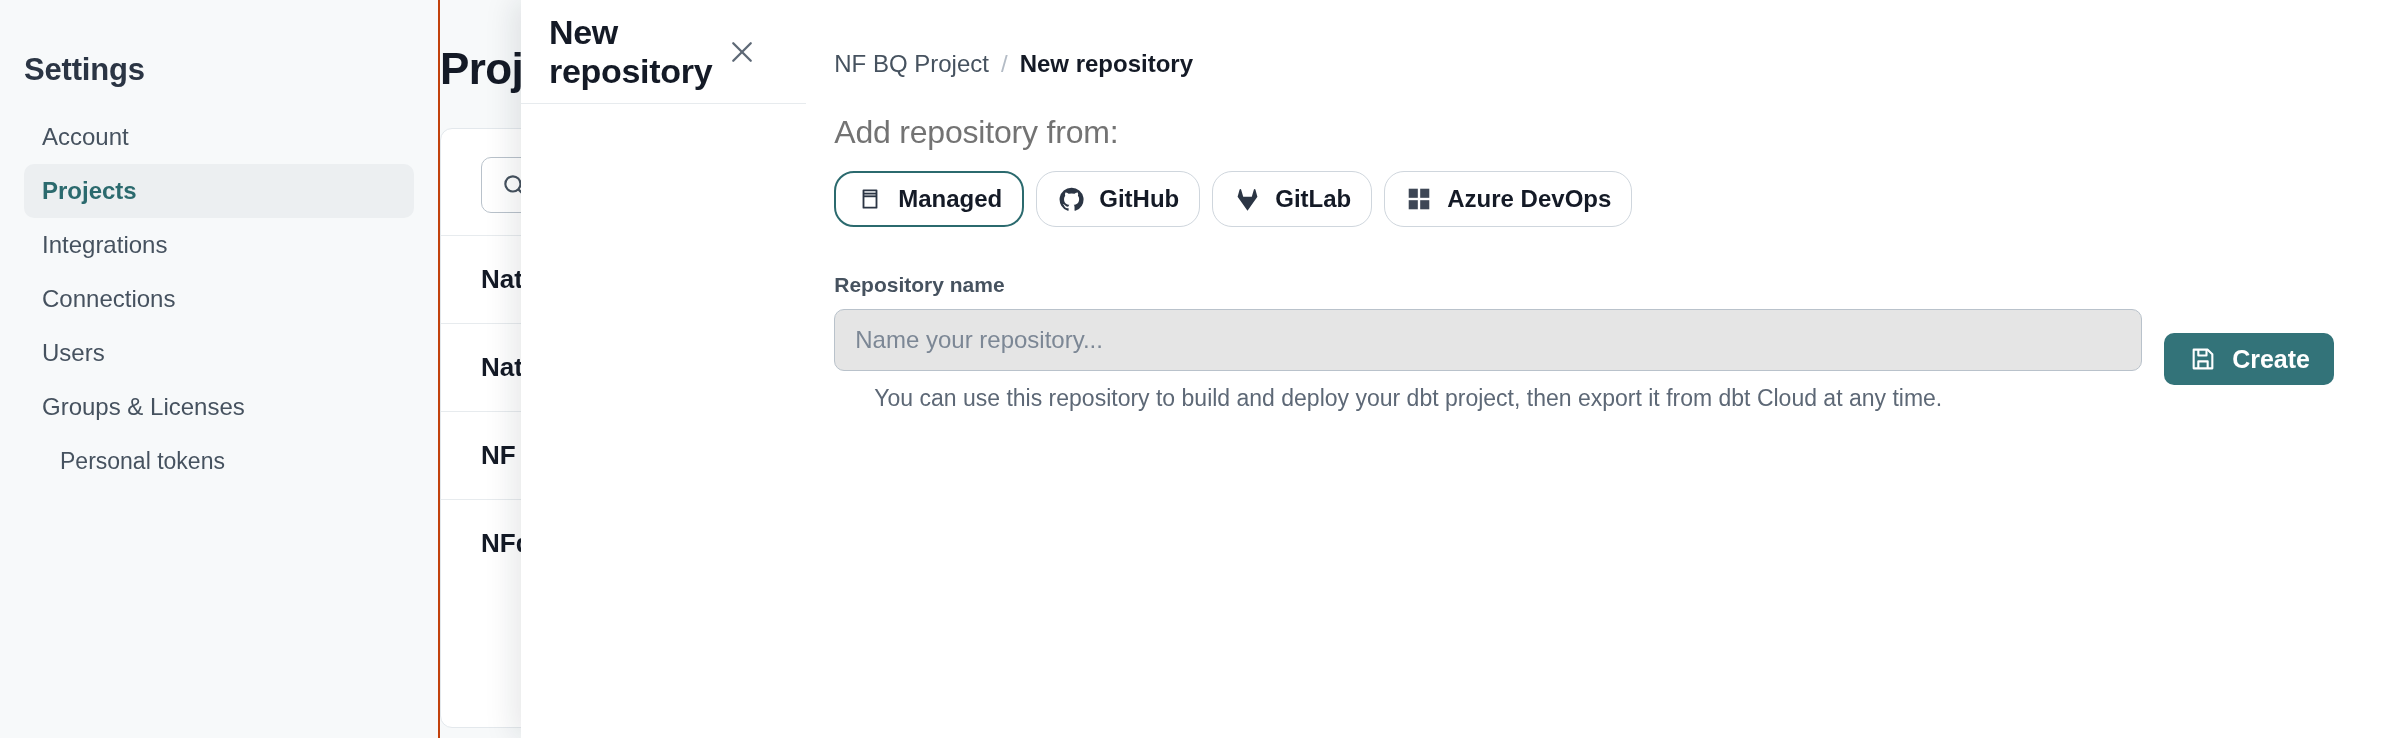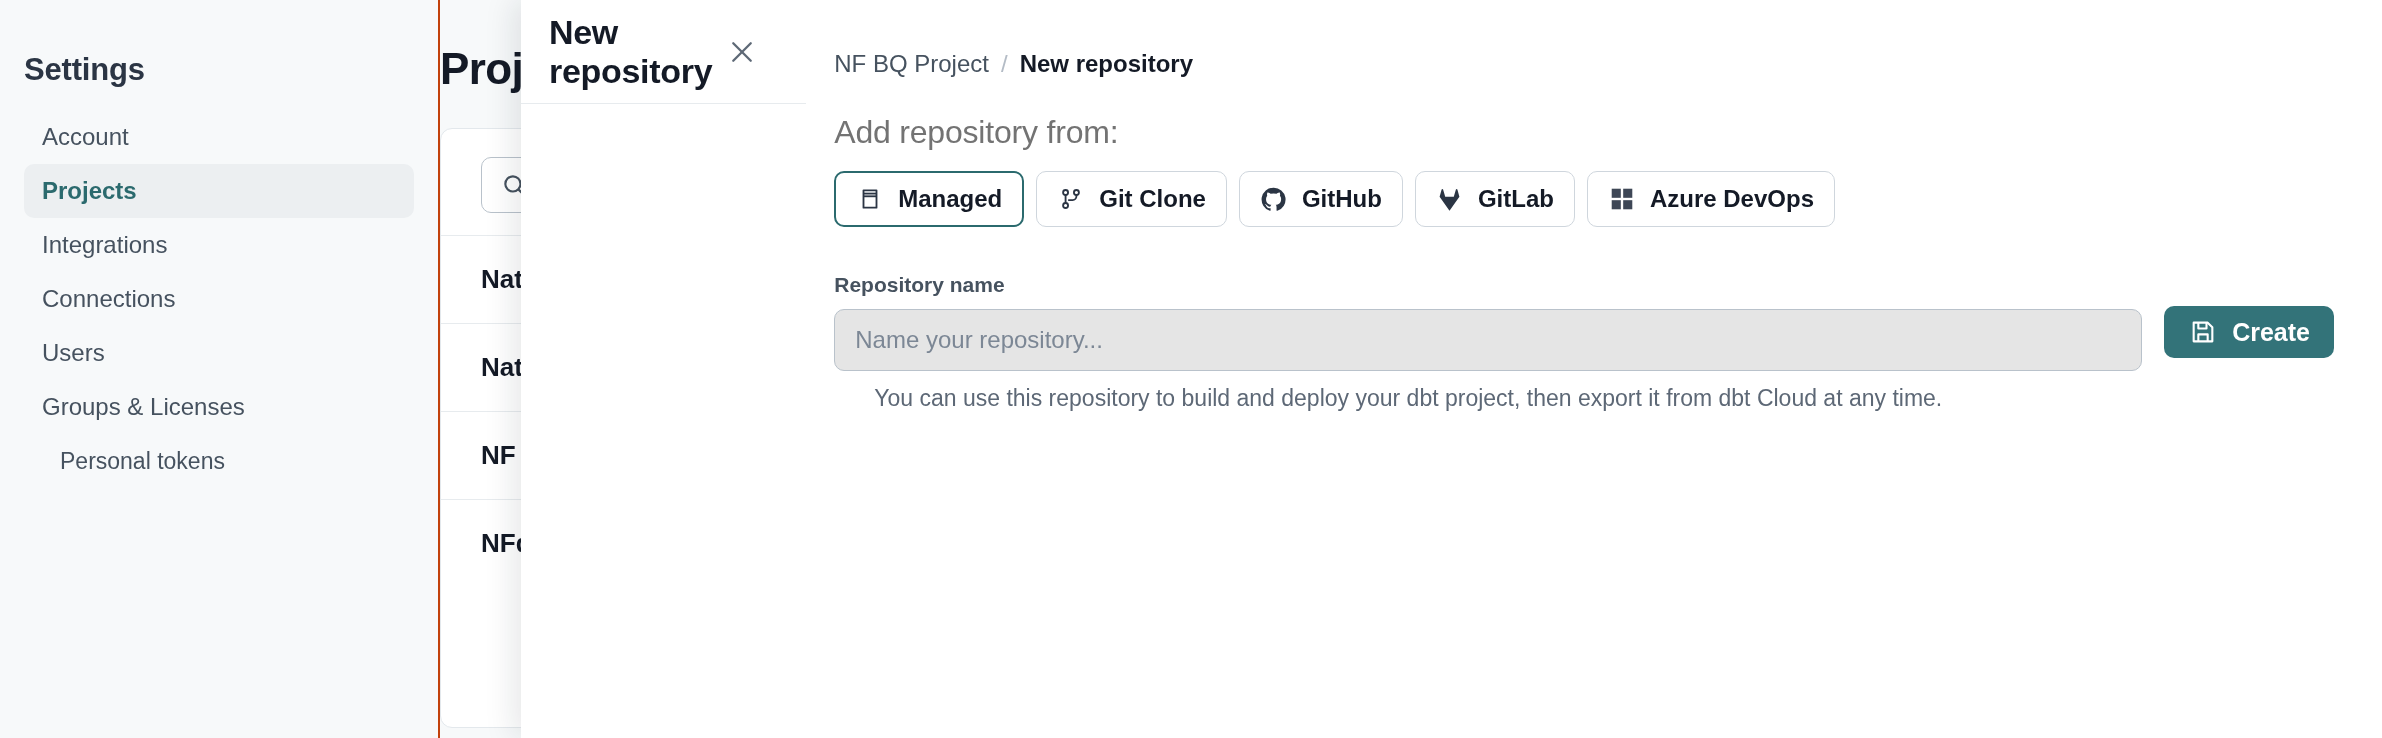"Managed" .source-tab { border-radius: 10px -> 20px }
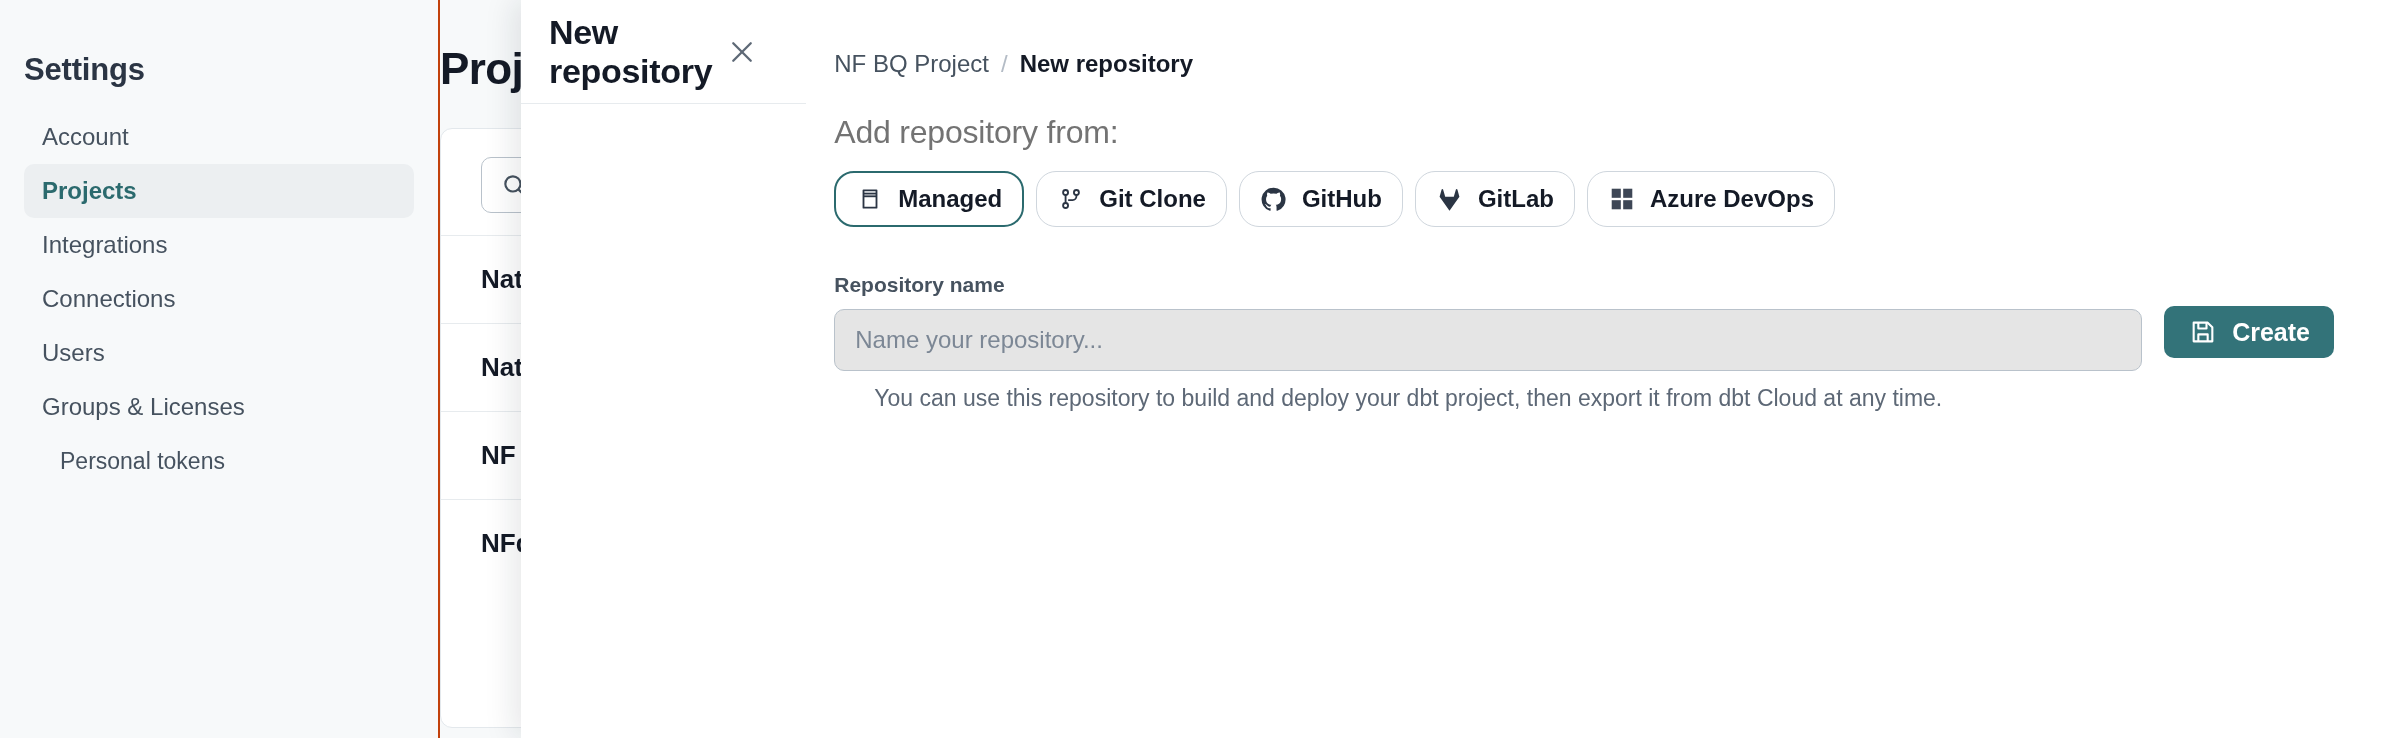"Git Clone" div.source-tab { html: <div> <span> <svg> <circle></circle> <circle></circle> <circle></circle> <line></line> <path></path> </svg> </span> <span>Git Clone</span> </div> -> none }
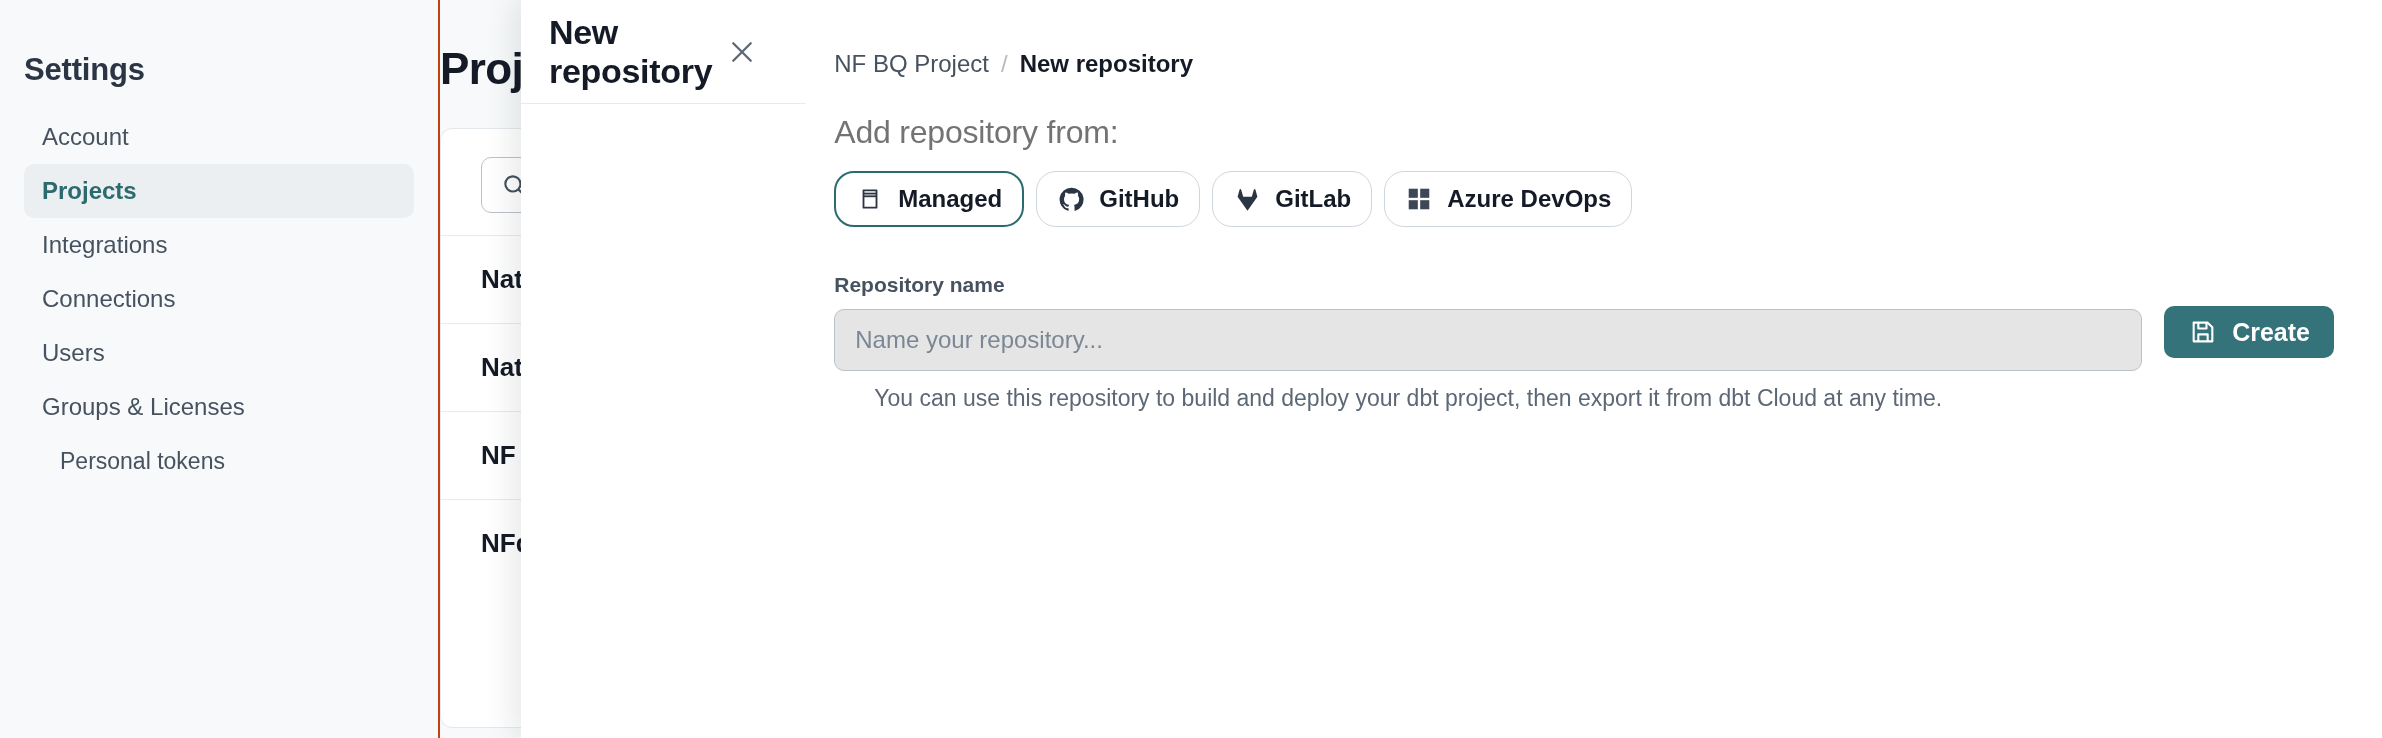"Repository name" .field-row { align-items: flex-start -> center }
